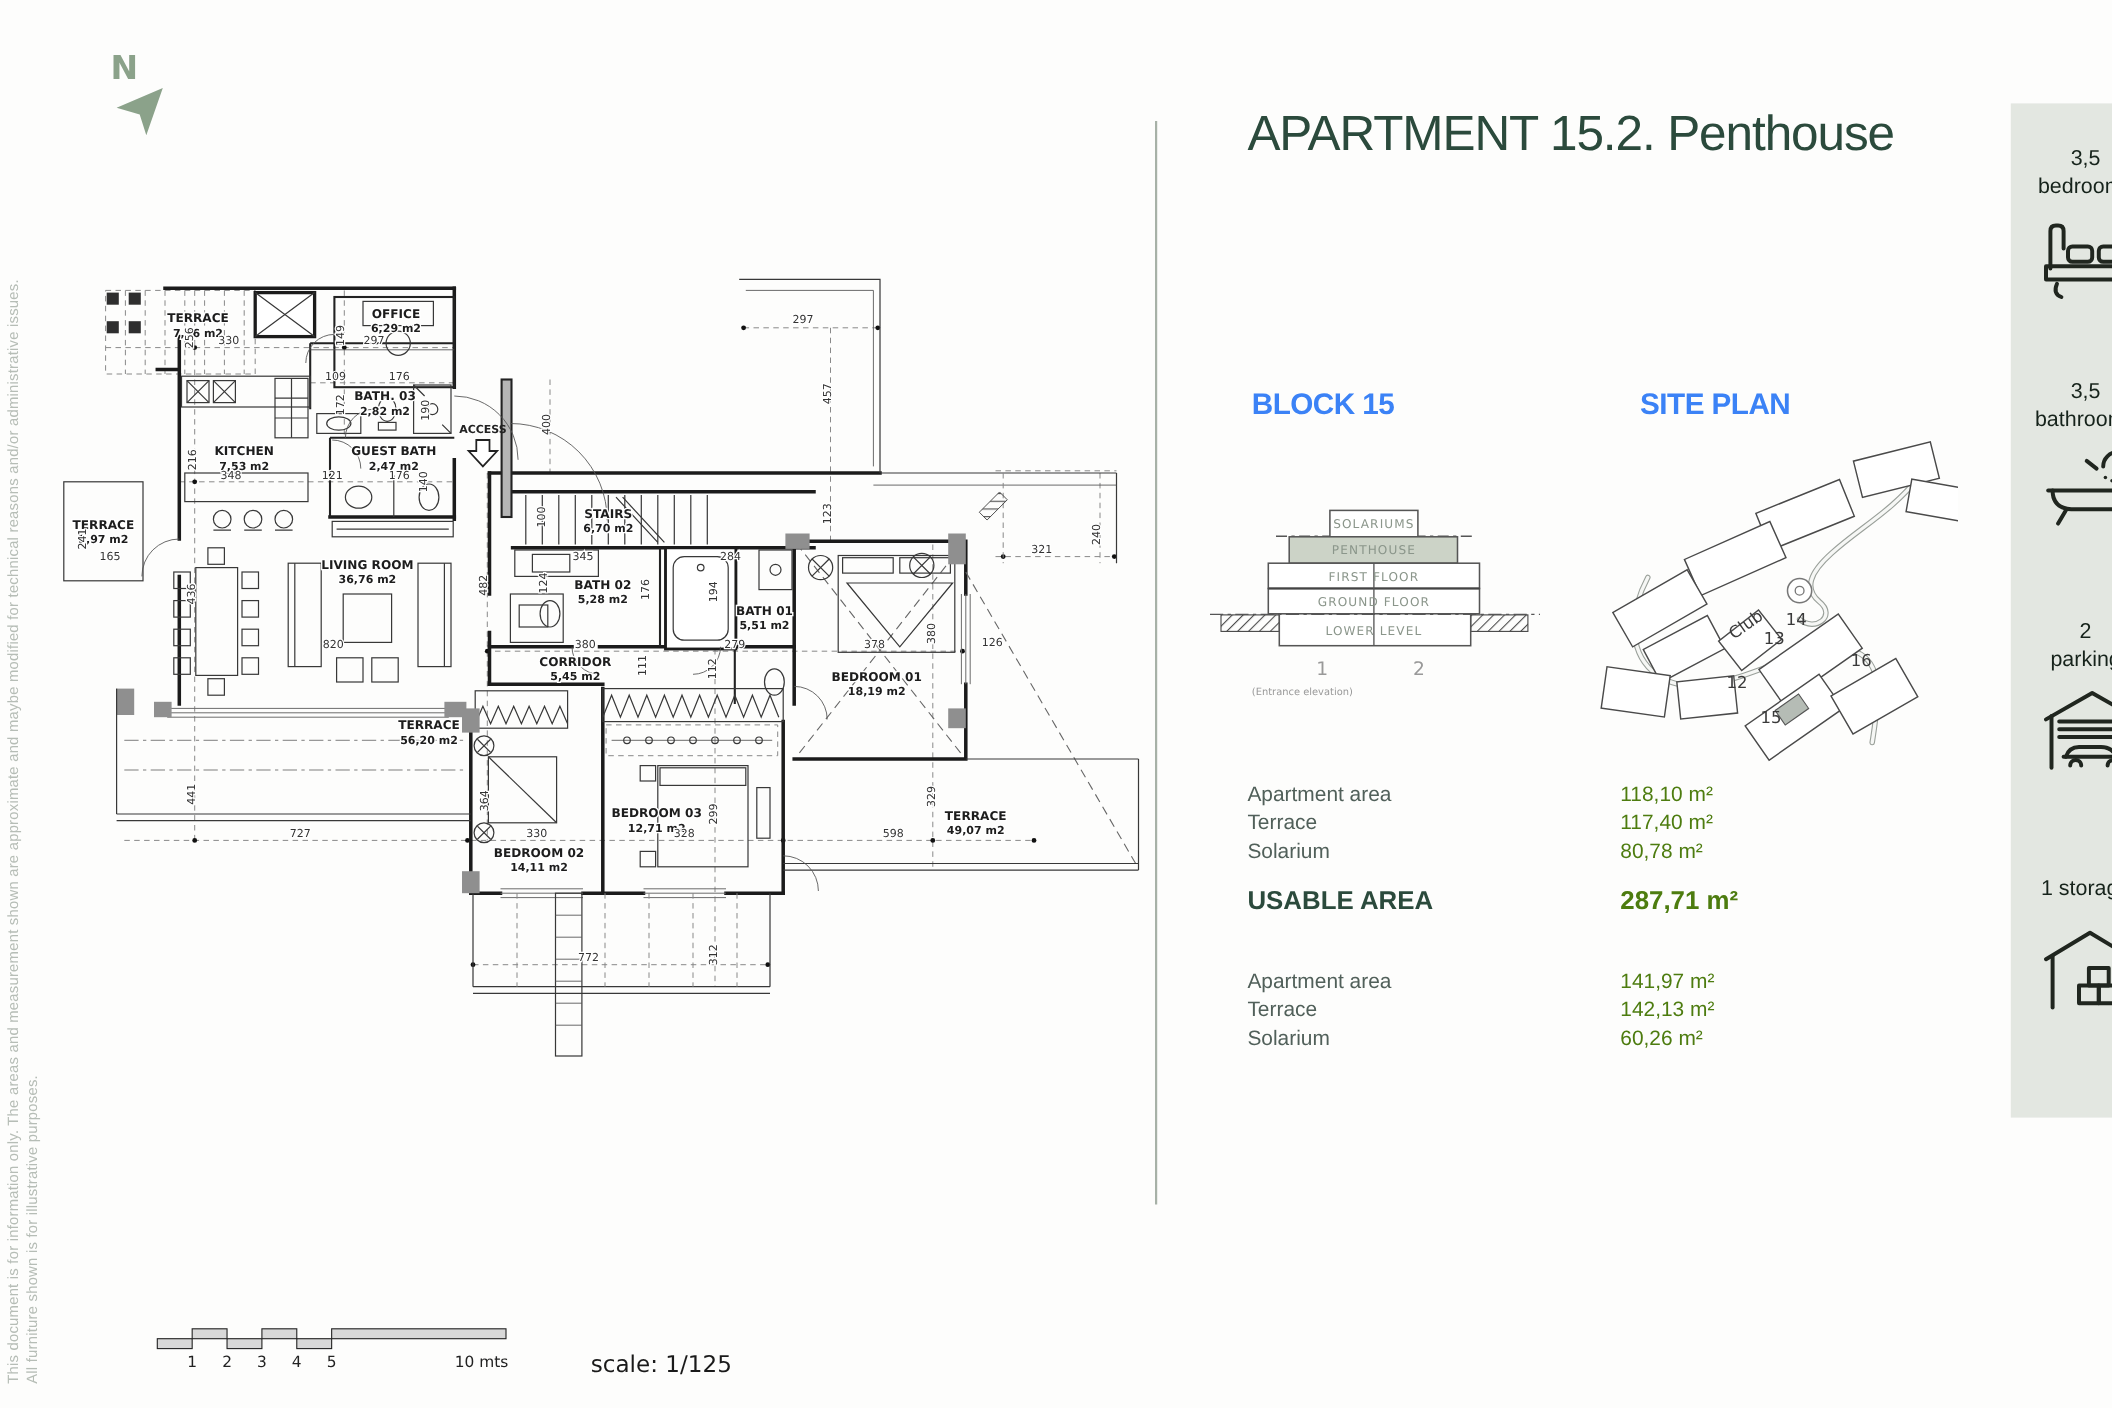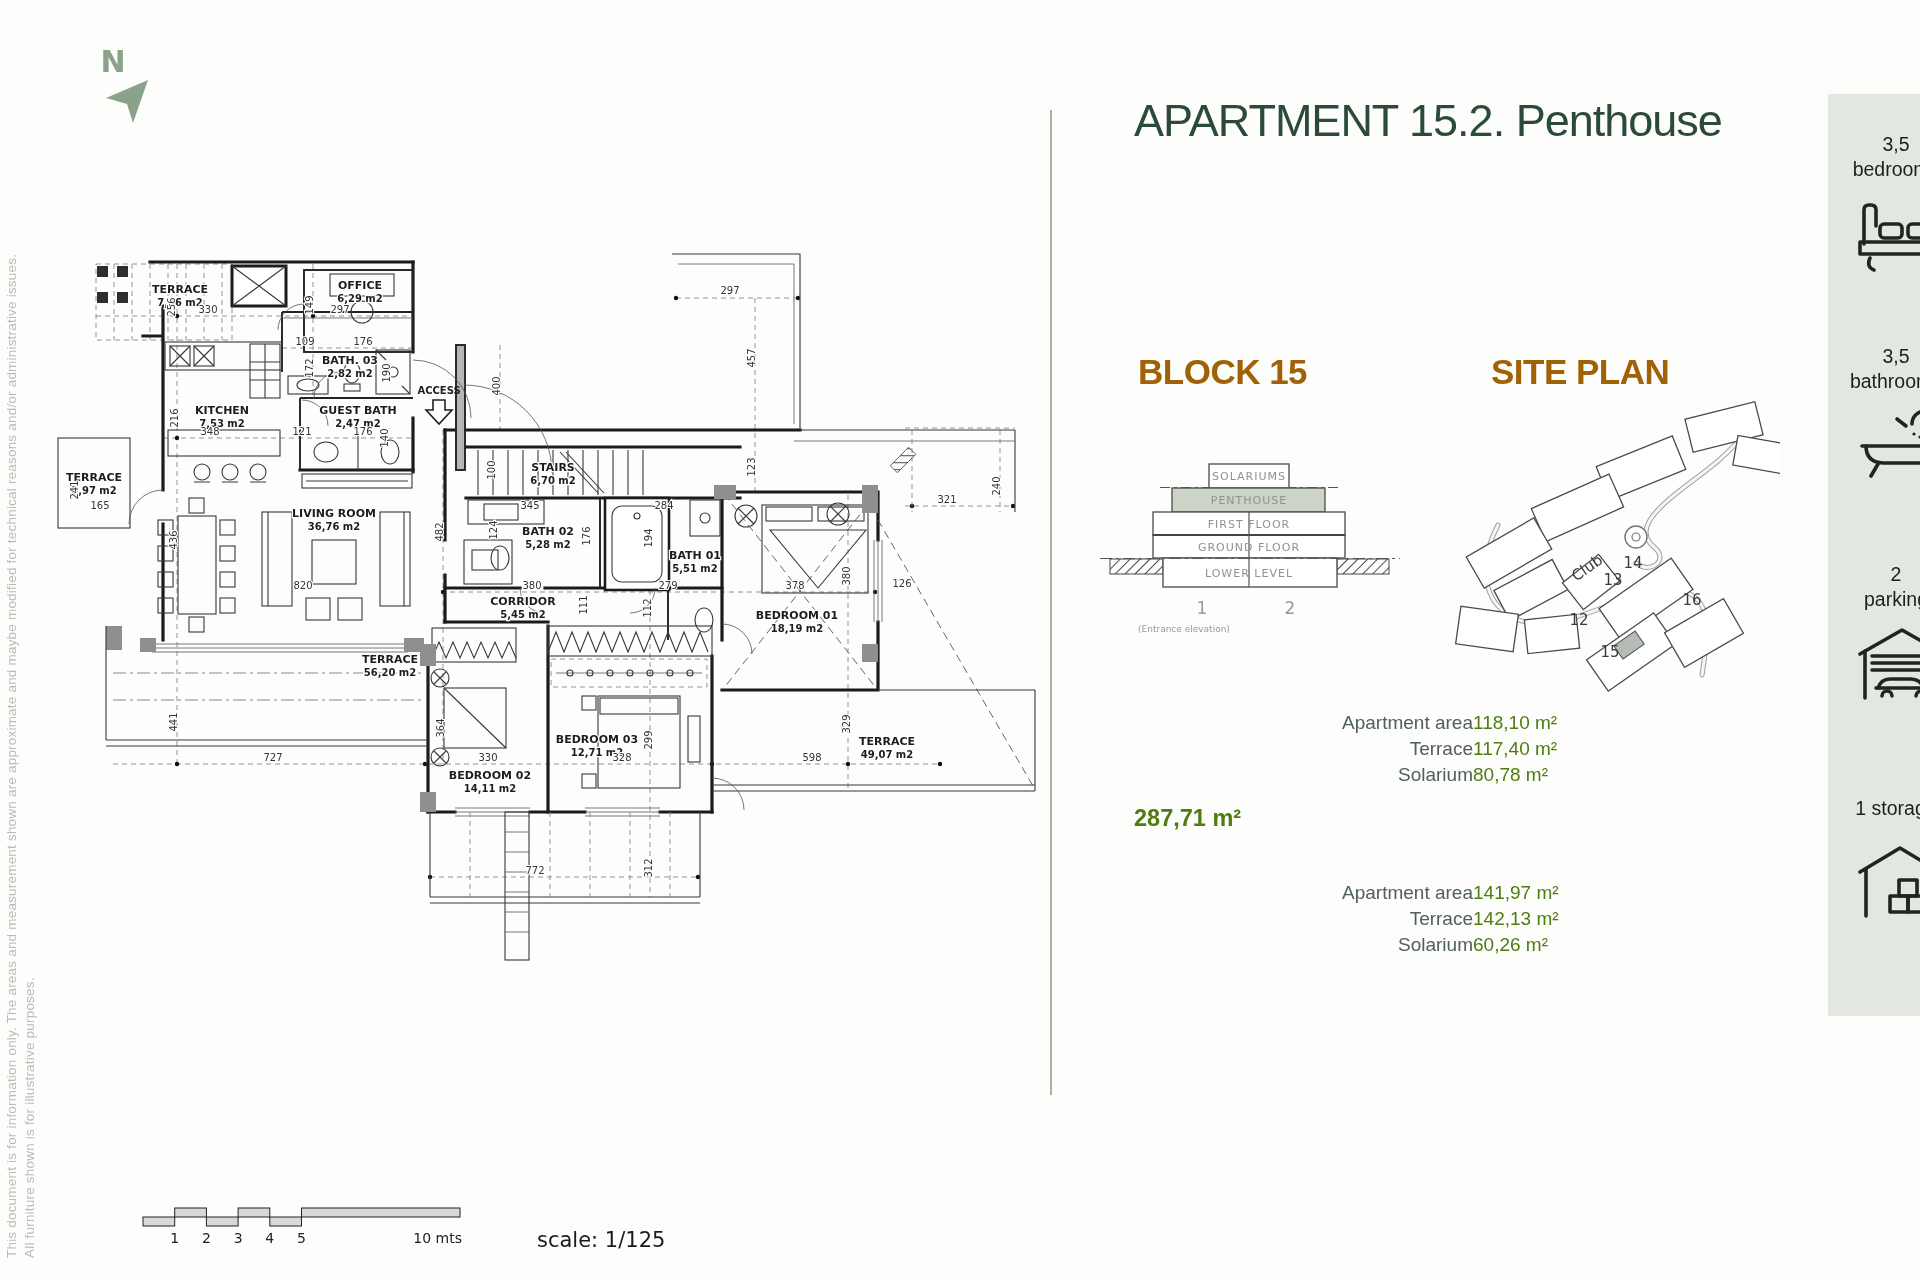"BLOCK 15" .sec-heading { color: #a16207 -> #3b82f6; font-size: 35px -> 27px }
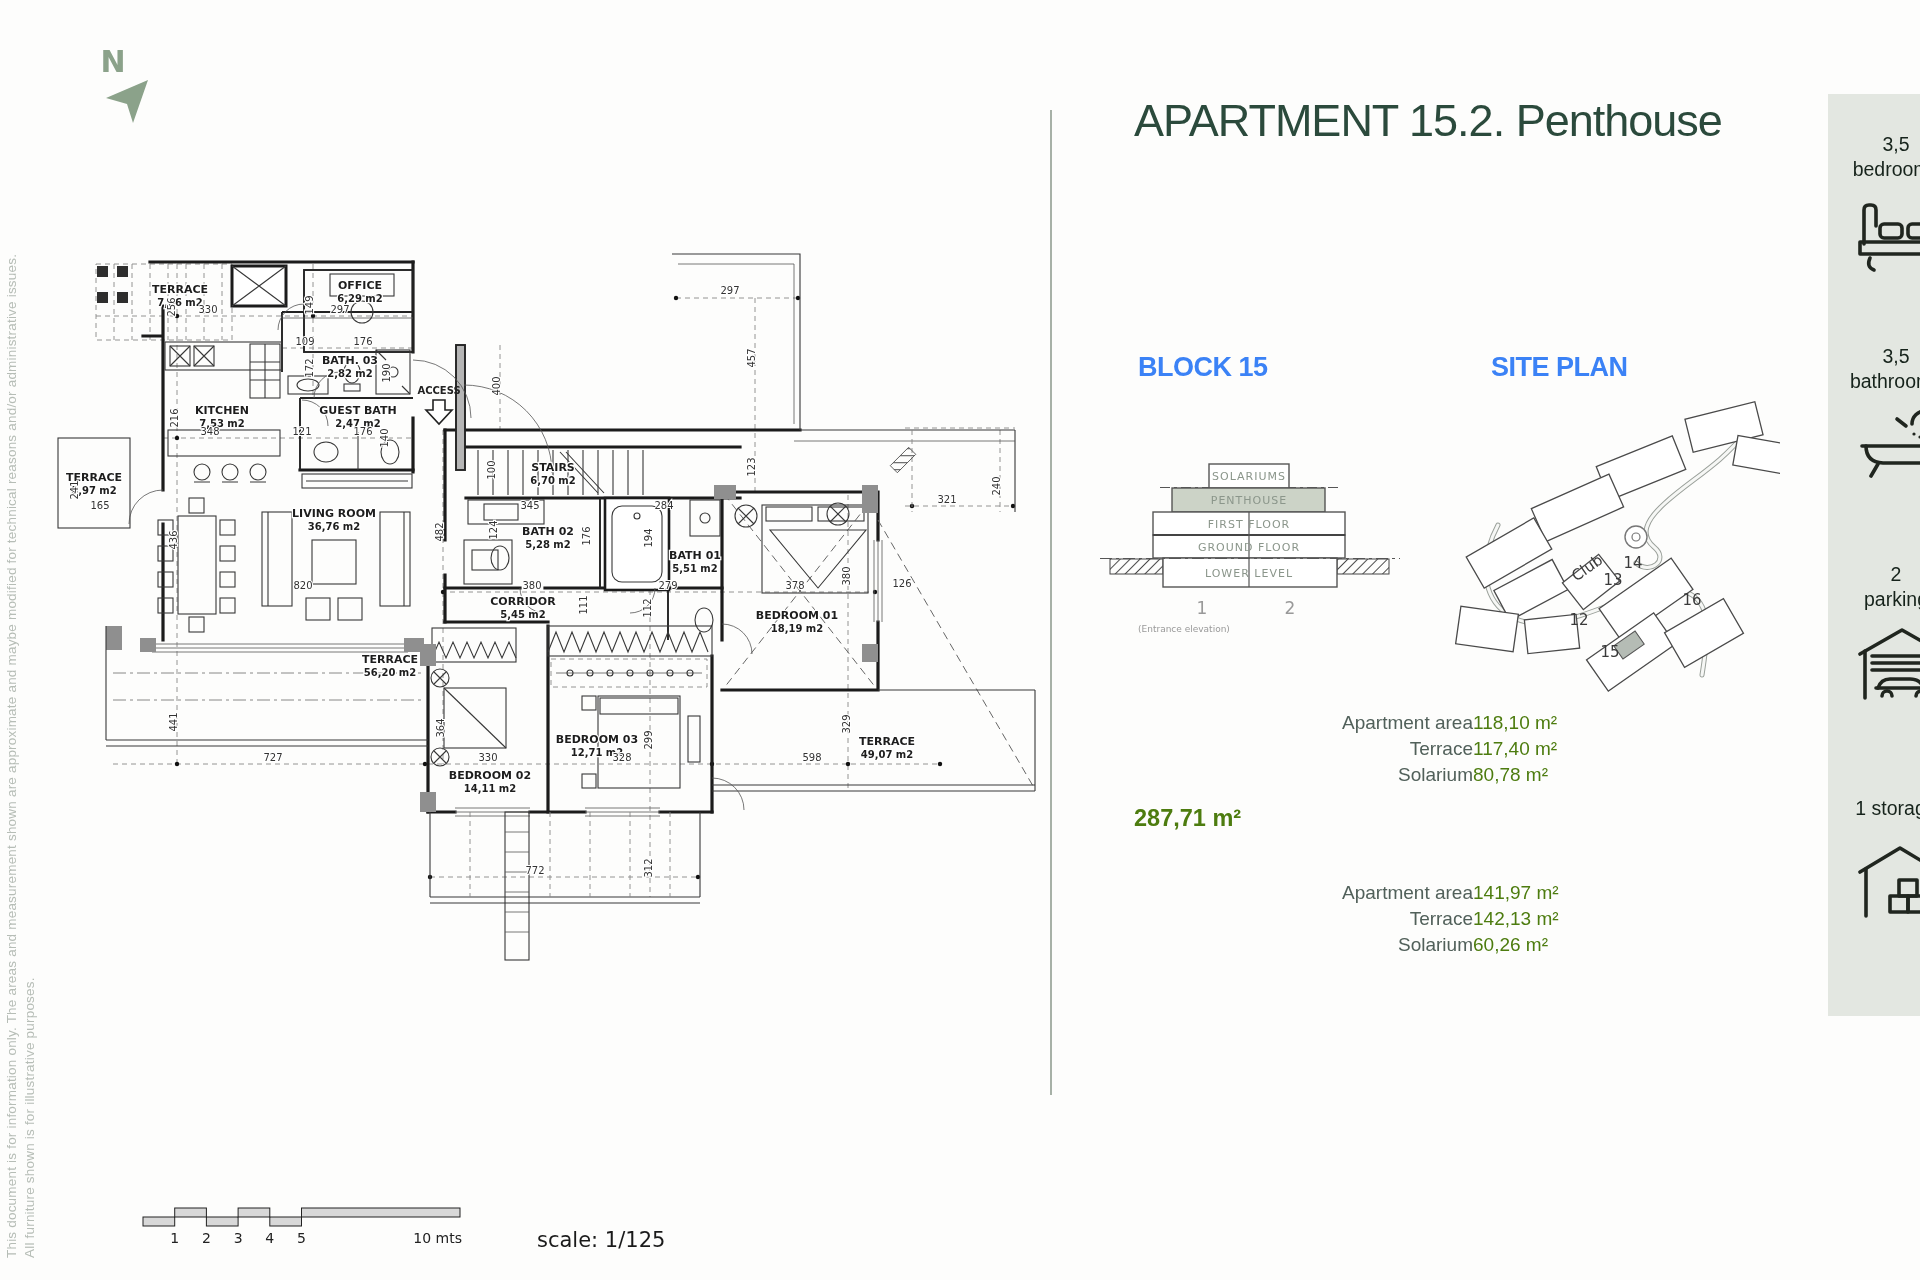"Apartment area" .area-table .lbl { text-align: right -> none }
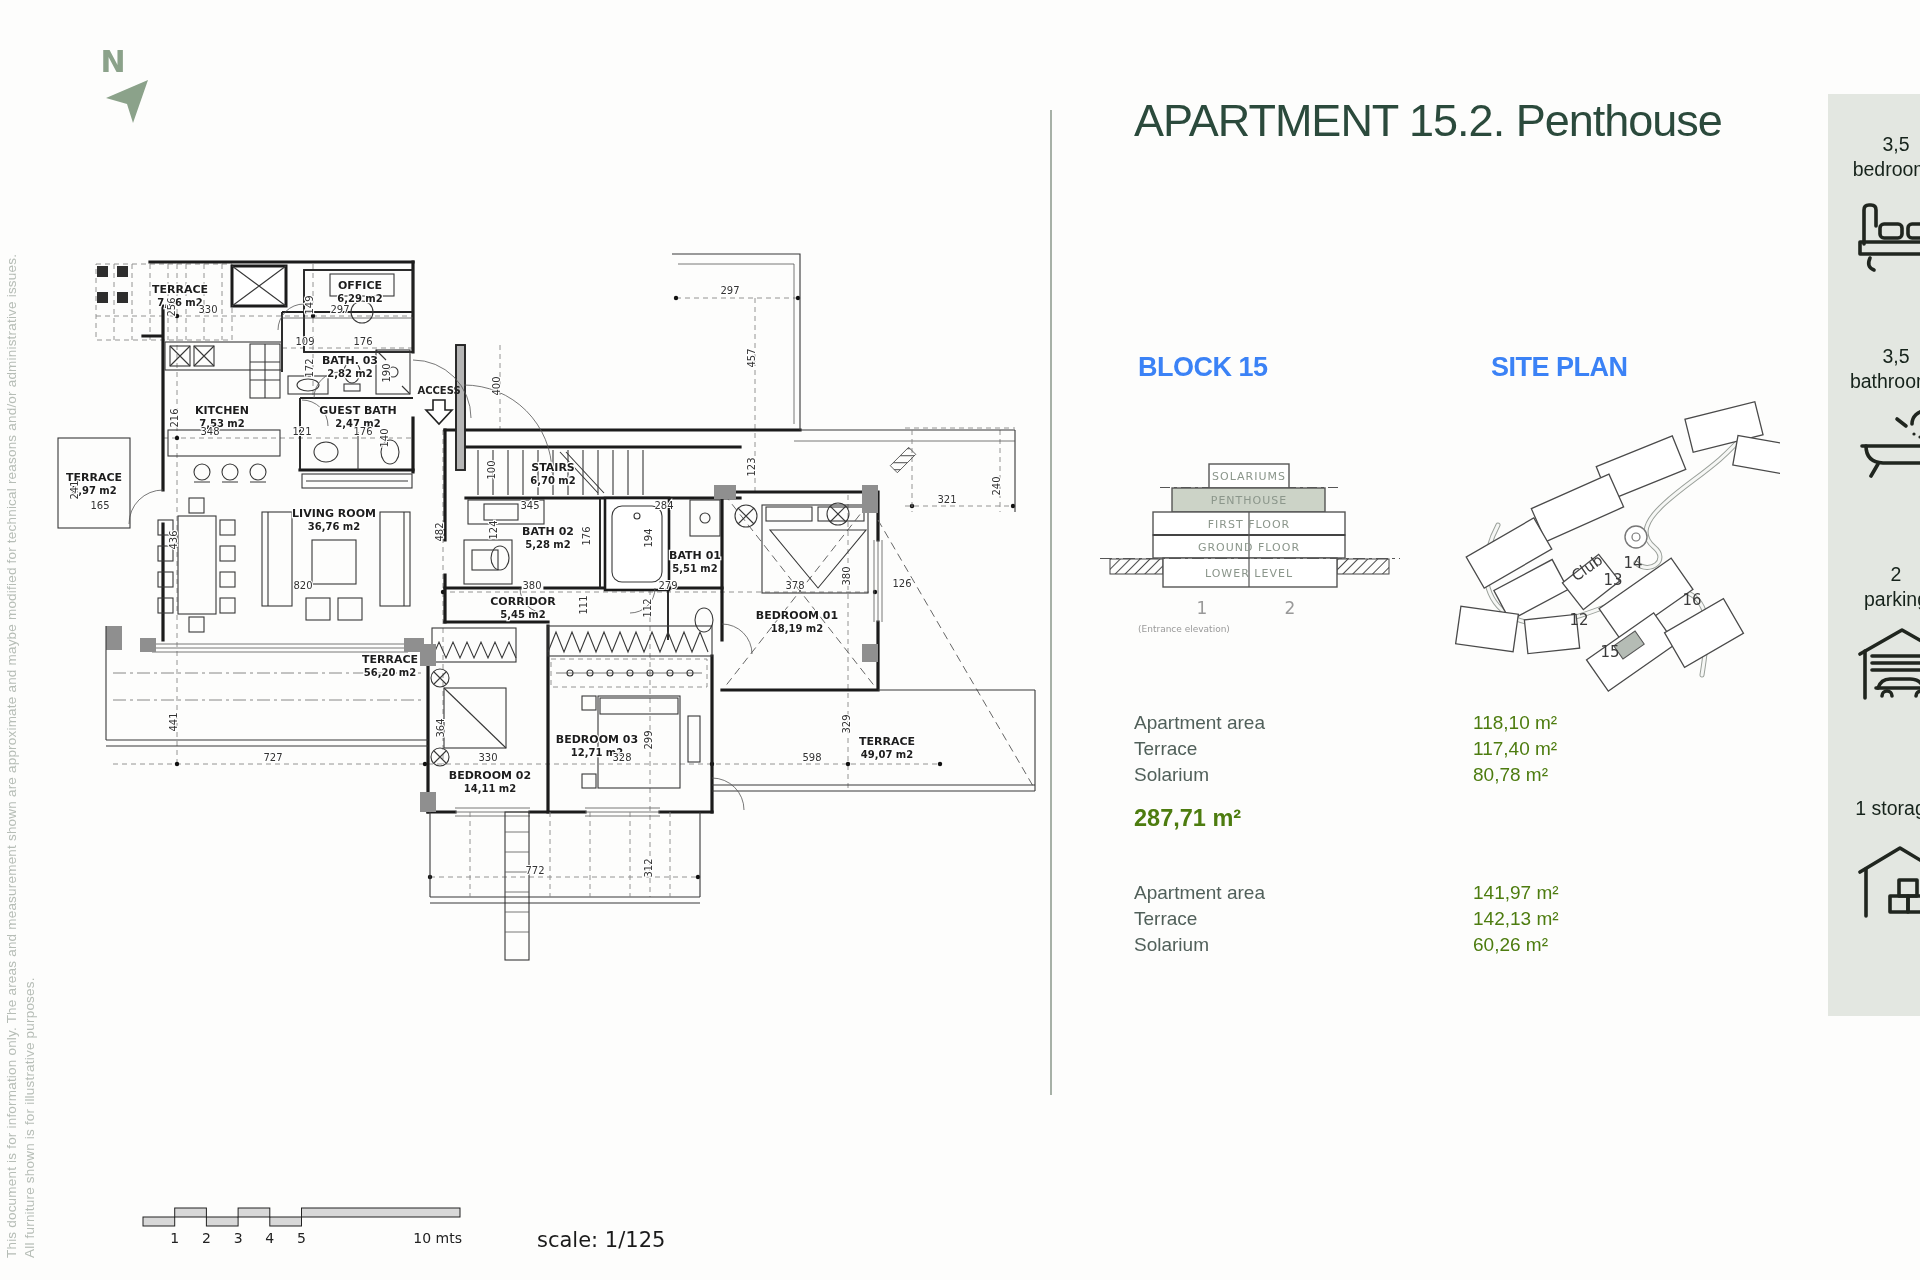"USABLE AREA" span.lbl { html: none -> <span>USABLE AREA</span> }
